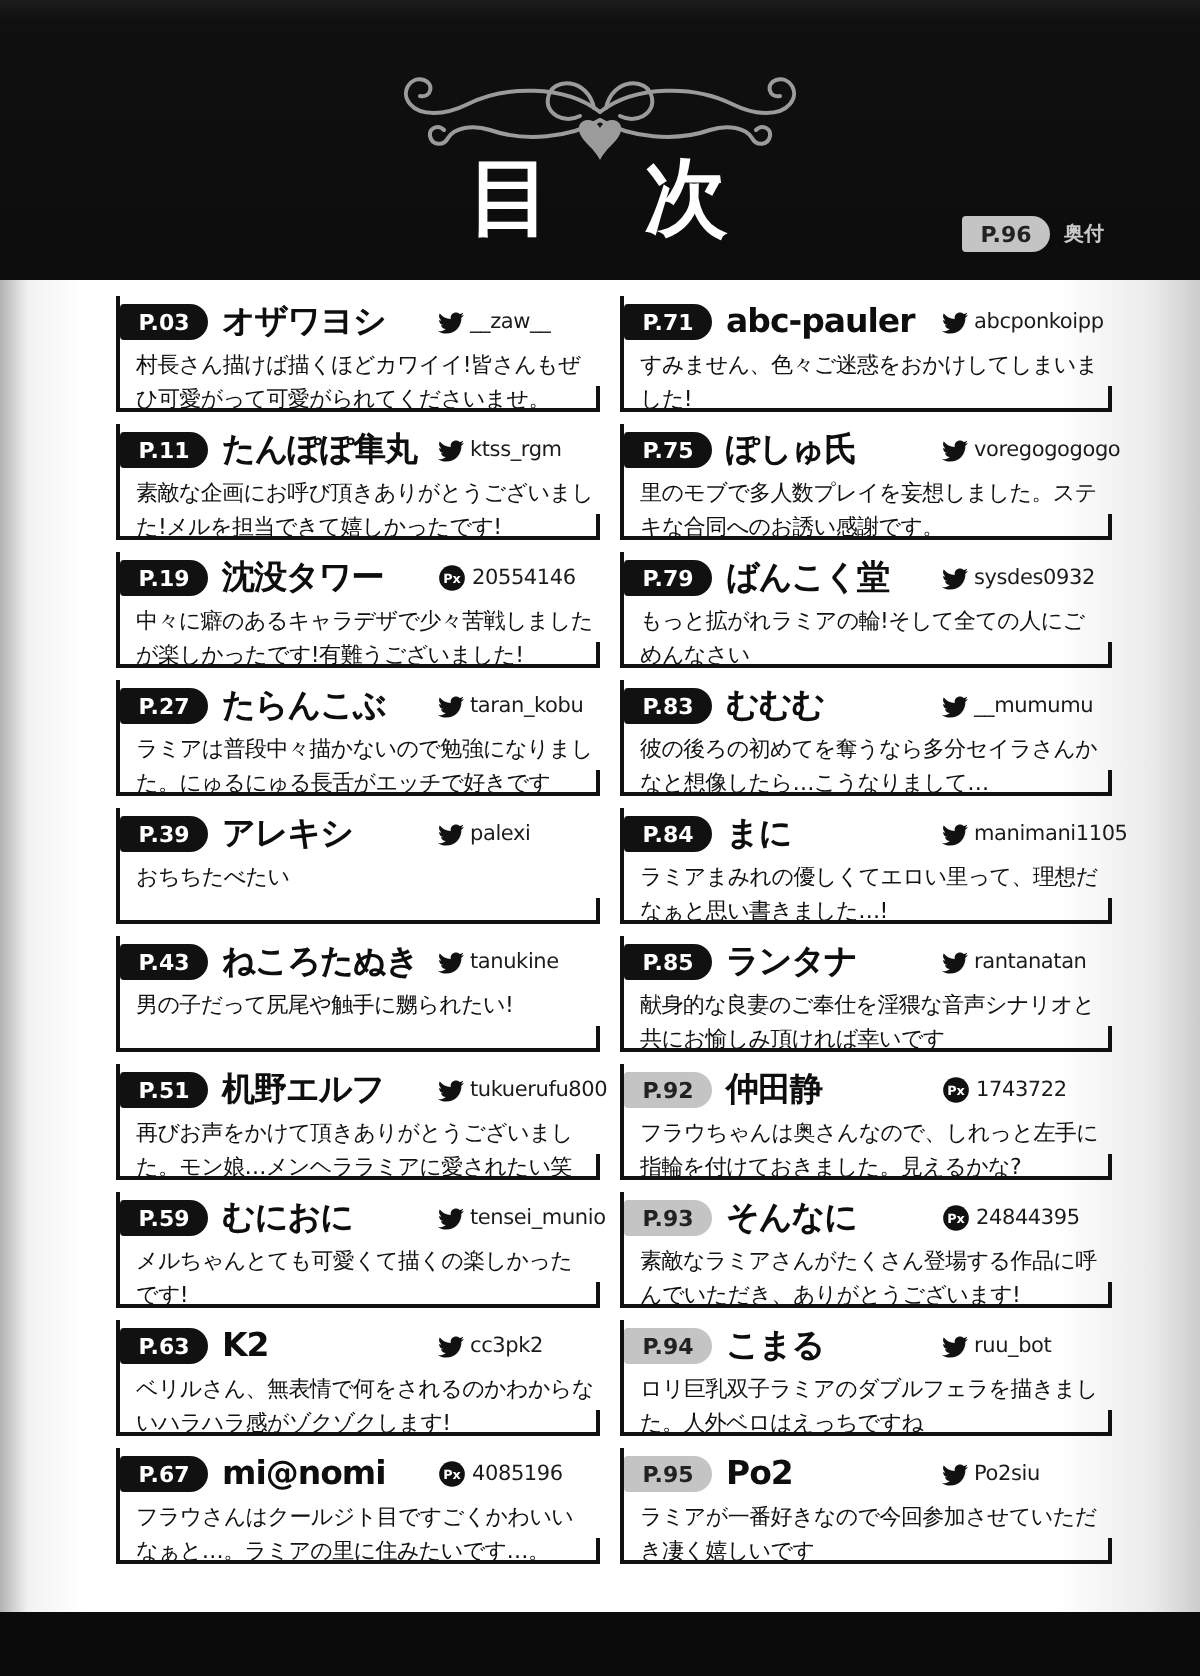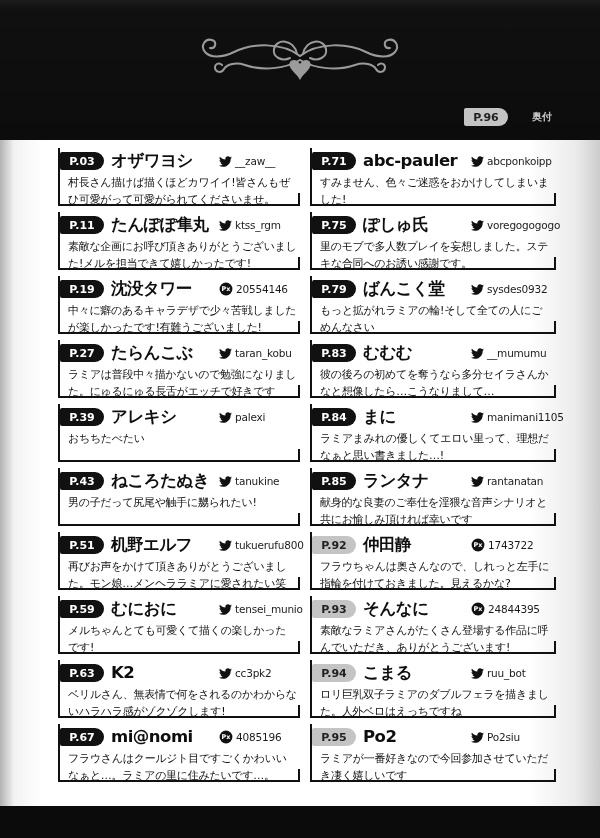"目 次" h1.title { html: none -> <h1>目 次</h1> }
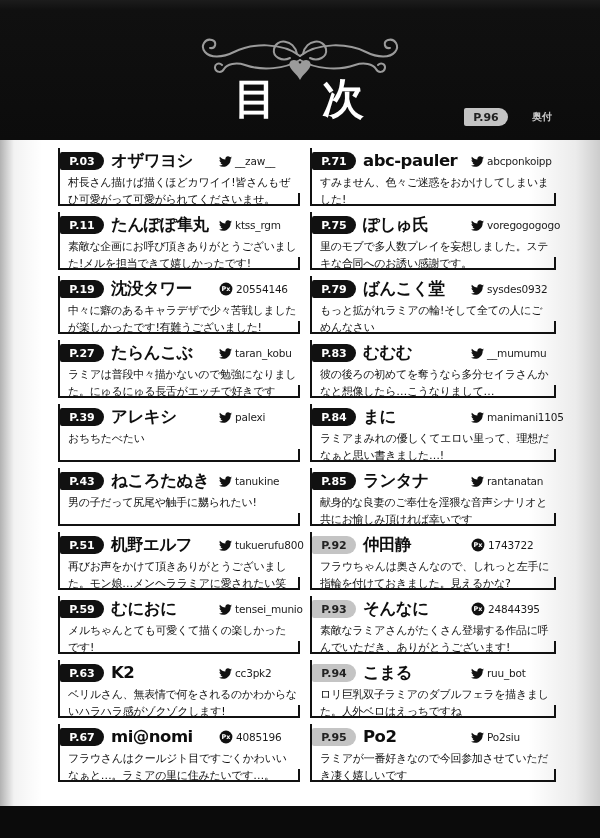"P.96" .colophon { gap: 24px -> 7px }
